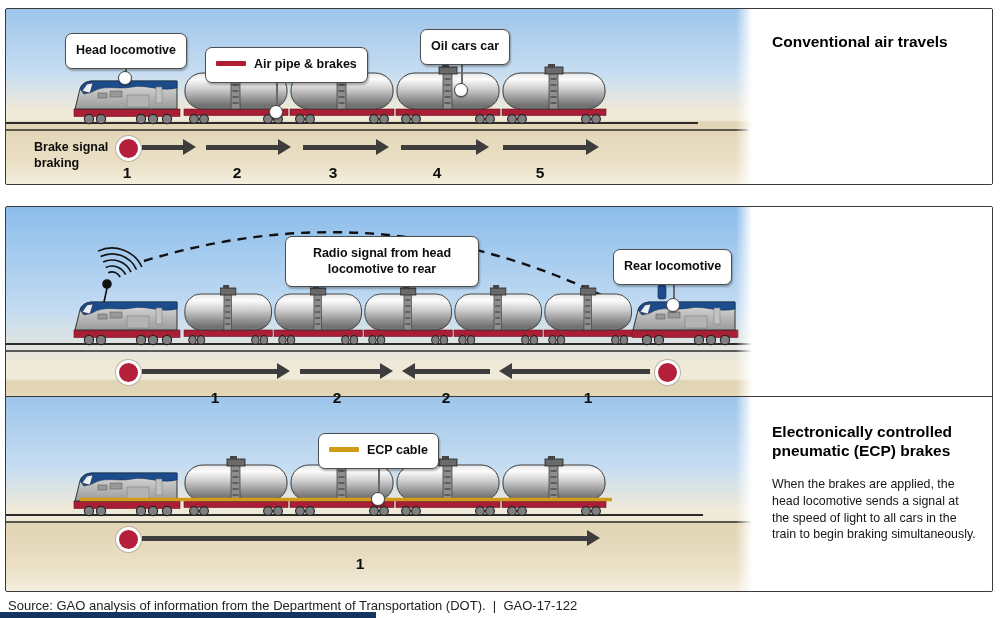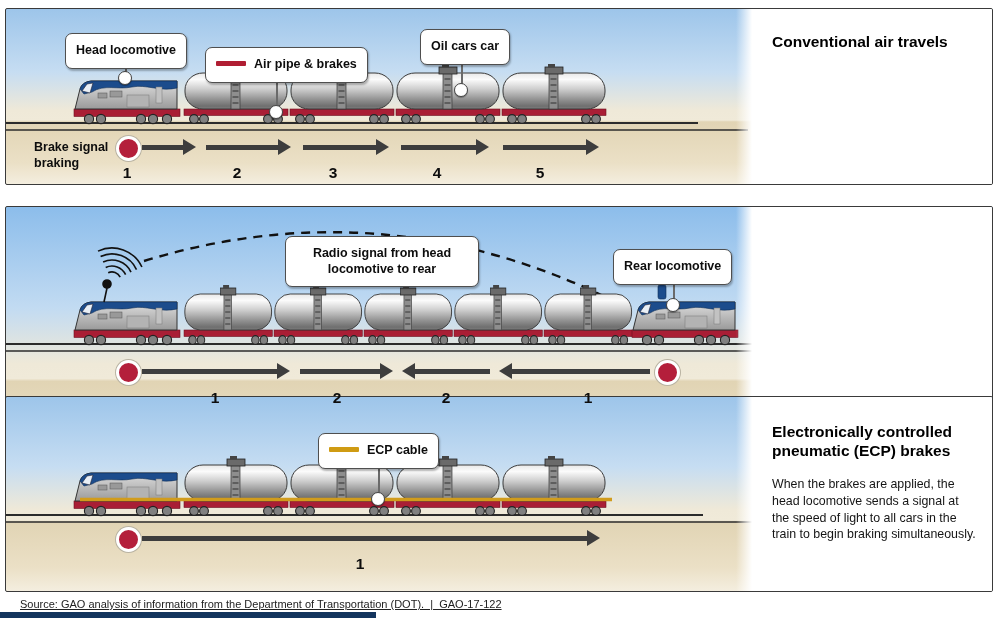"Source: GAO analysis of information" .source { font-size: 11px -> 13px; left: 20px -> 8px; text-decoration: underline -> none }
